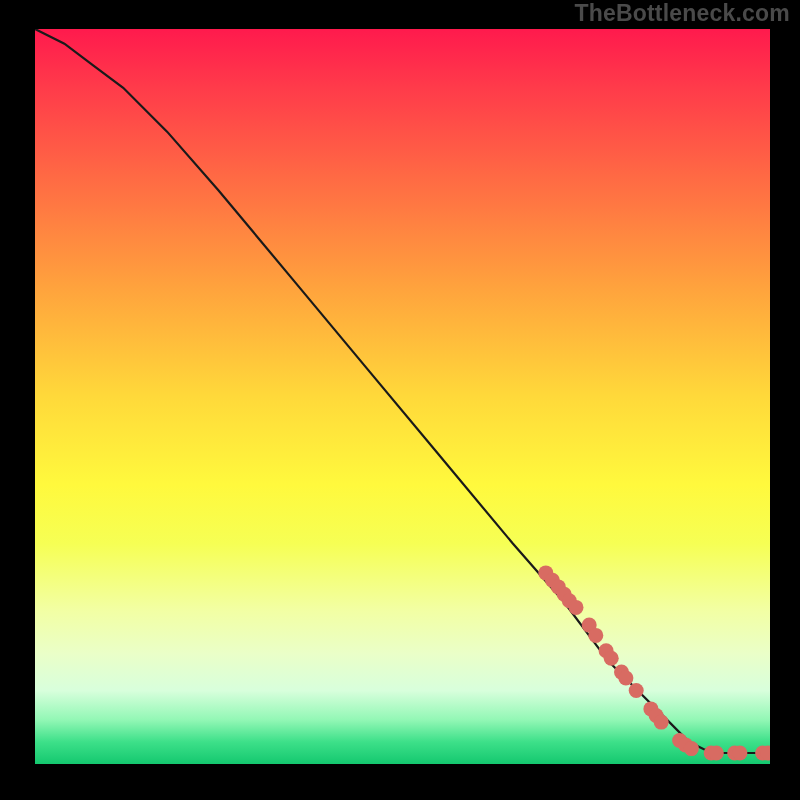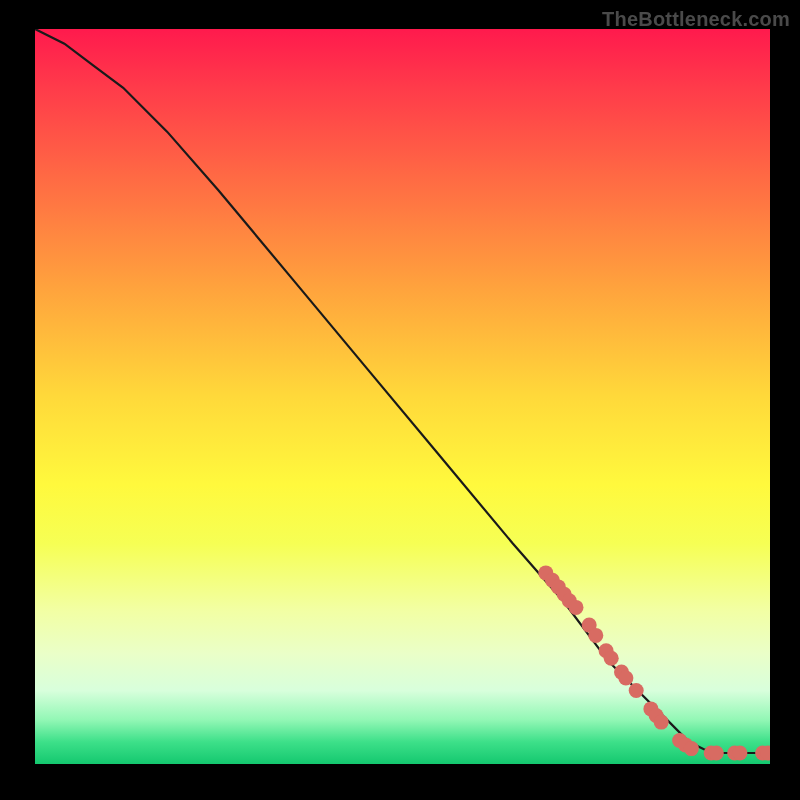"TheBottleneck.com" .watermark { font-size: 20px -> 23px; top: 8px -> 0 }
